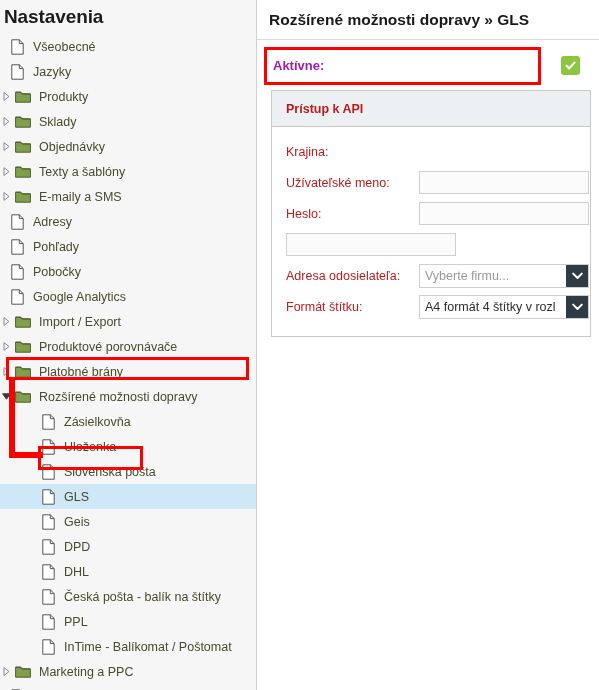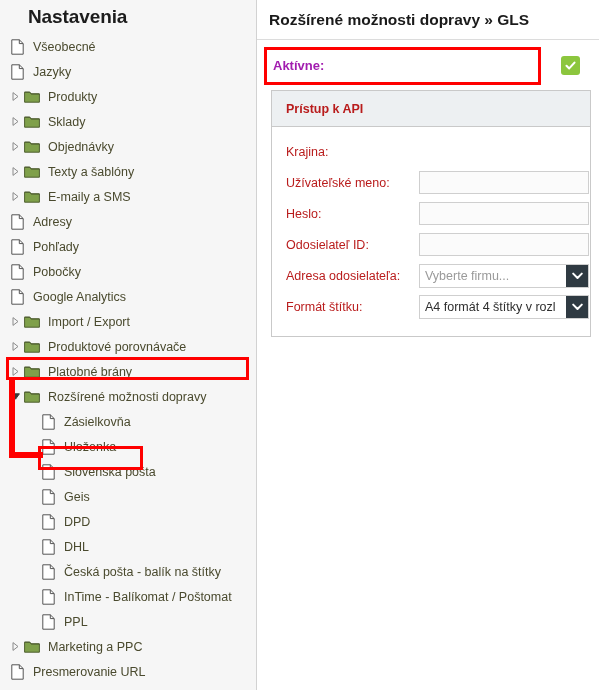"Nastavenia" #sidebar-title { padding: 6px 0 6px 28px -> 6px 0 6px 4px }
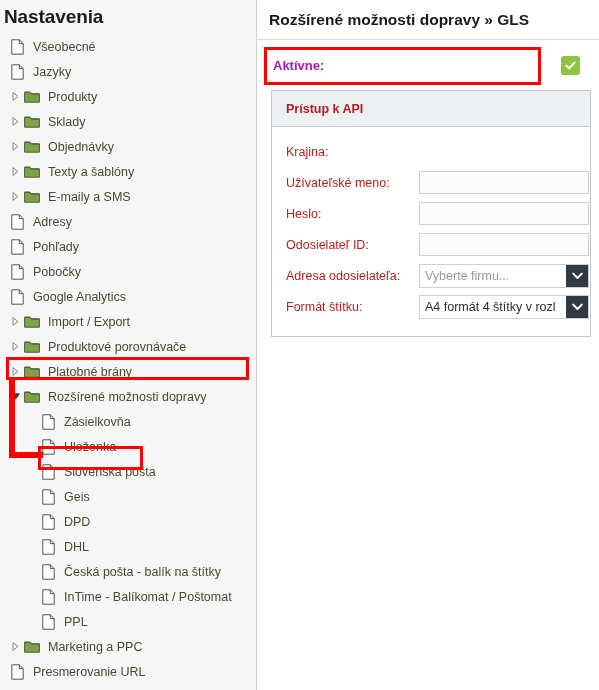"Produkty" .lvl0f { padding-left: 9px -> none }
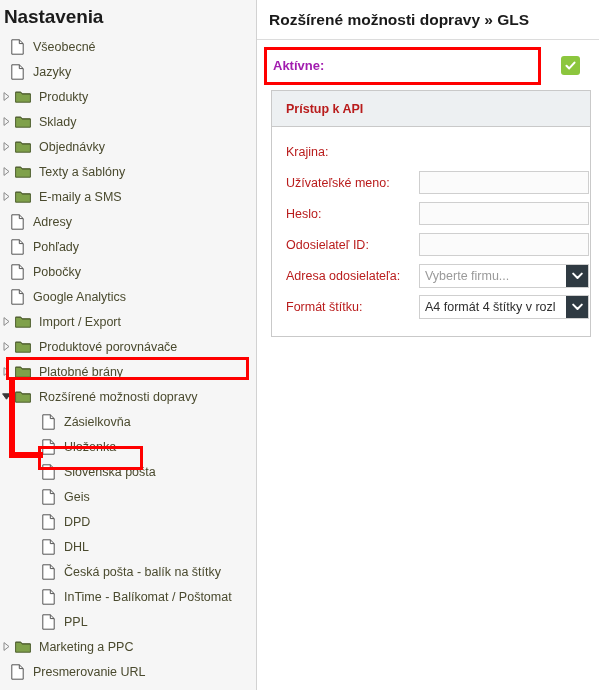"Odosielateľ ID:" div.field-label { html: <div>Odosielateľ ID:</div> -> none }
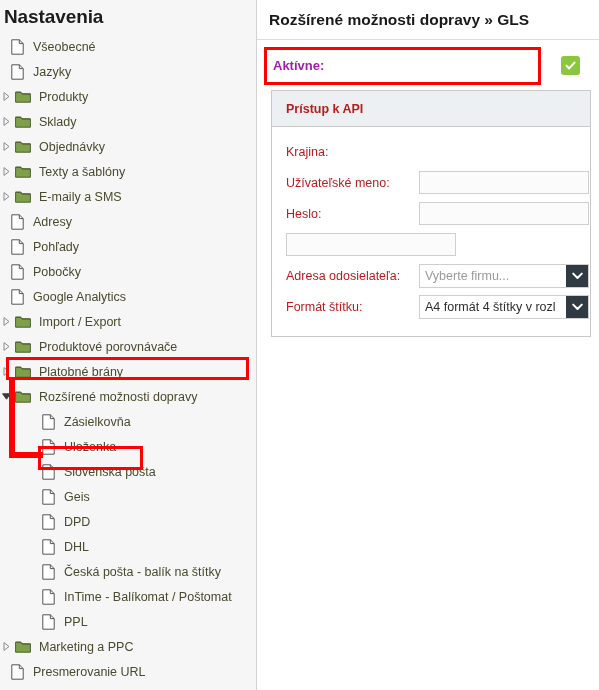"GLS" li.tree-row { html: none -> <li> <span> <svg> <path></path> <path></path> </svg> </span> <span>GLS</span> </li> }
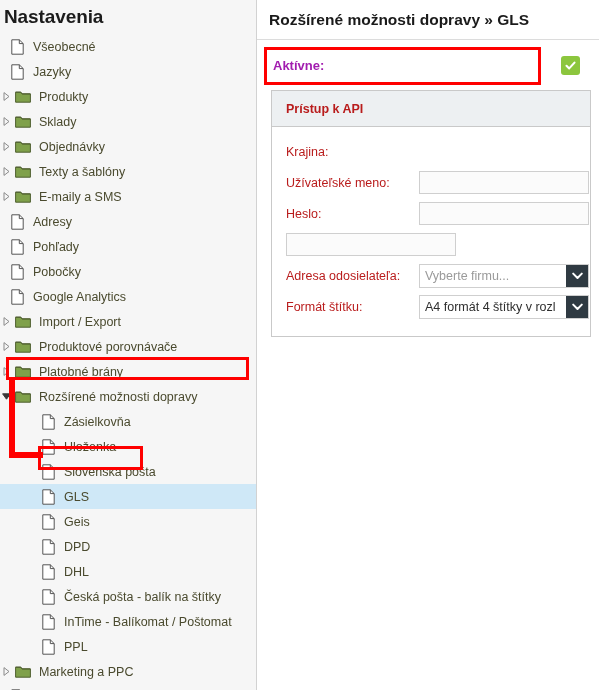"InTime - Balíkomat / Poštomat" li.tree-row { order: before "PPL" -> after "PPL" }
